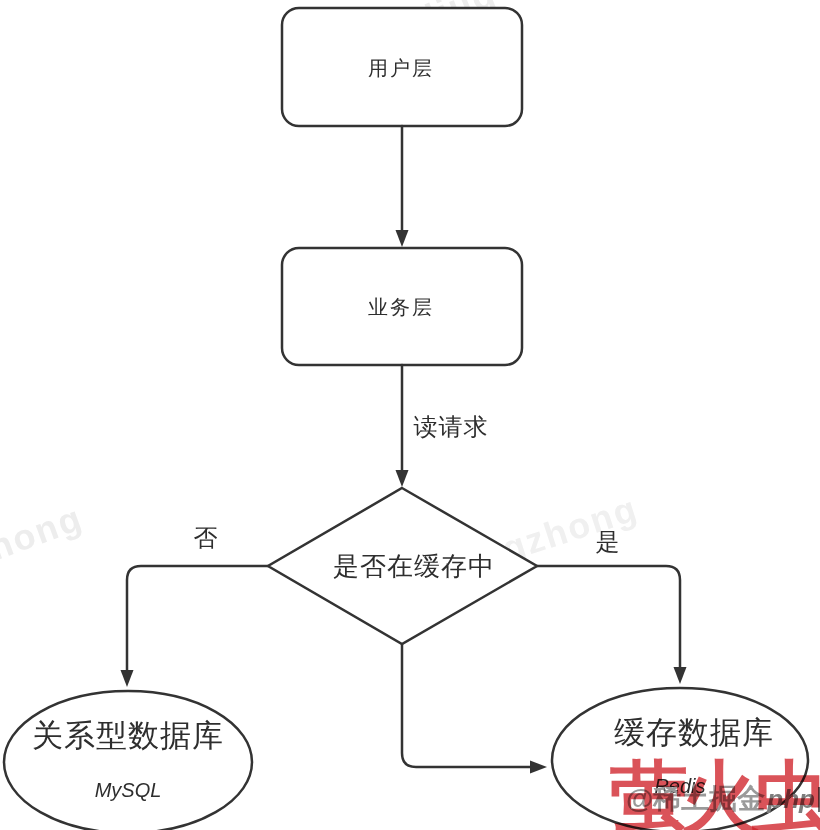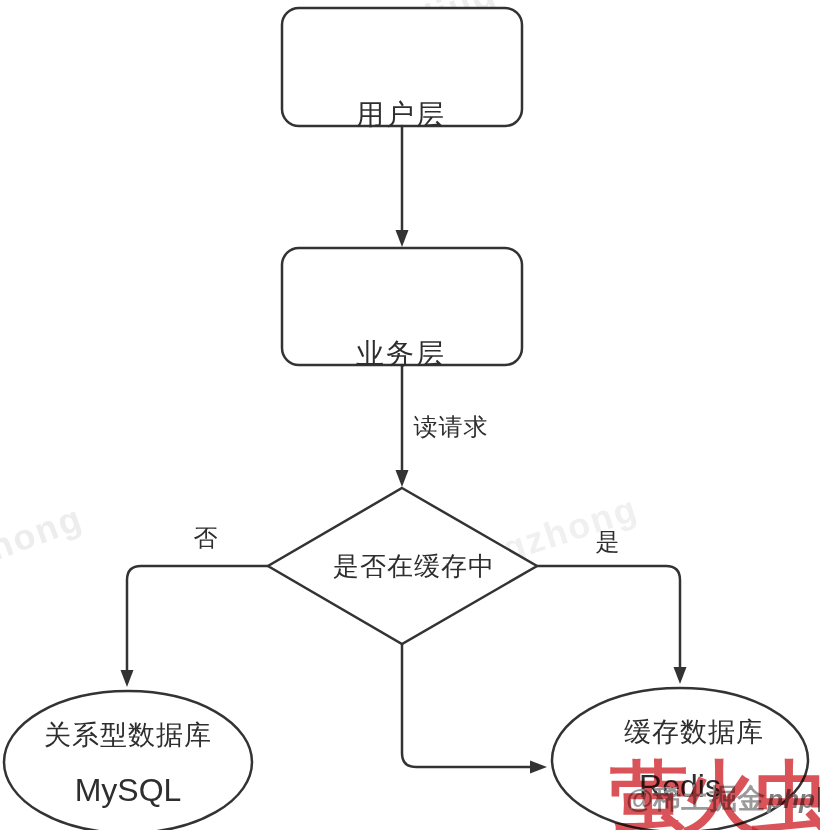"用户层" .lbl-box { font-size: 28px -> 20px; margin-top: 47px -> none }
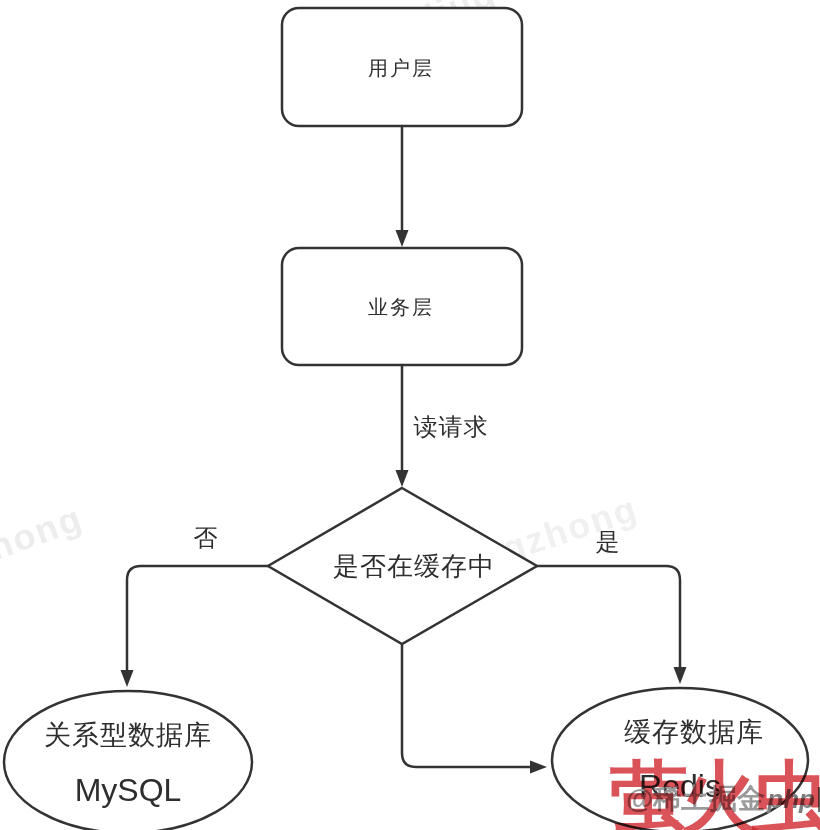"关系型数据库" .lbl-ellipse-cn { font-size: 27px -> 31px }
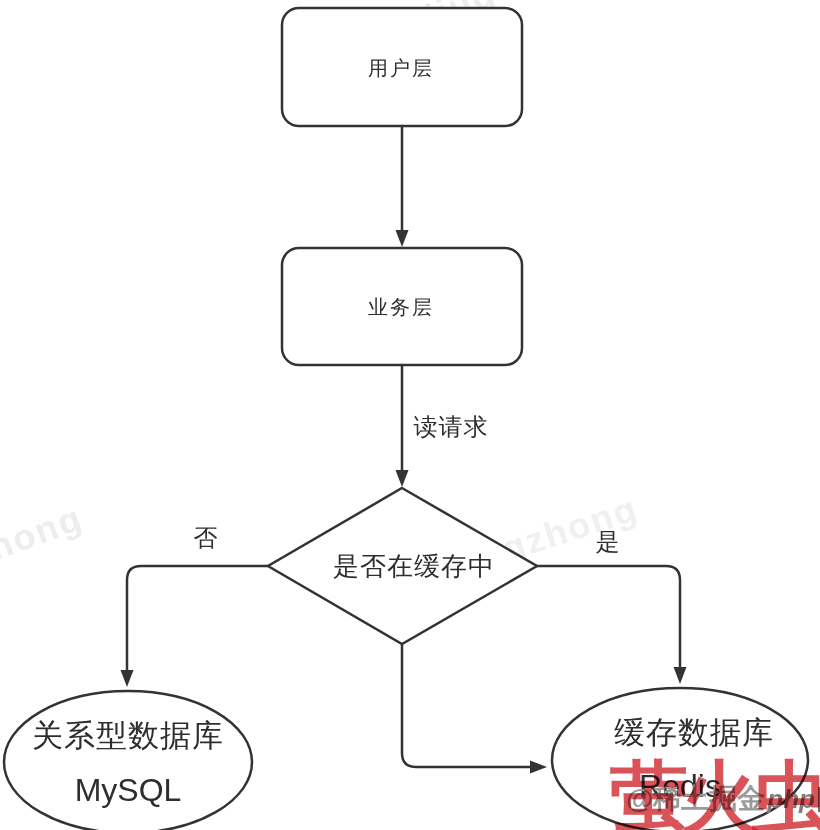"MySQL" .lbl-ellipse-en { font-size: 32px -> 20px; font-style: none -> italic }
